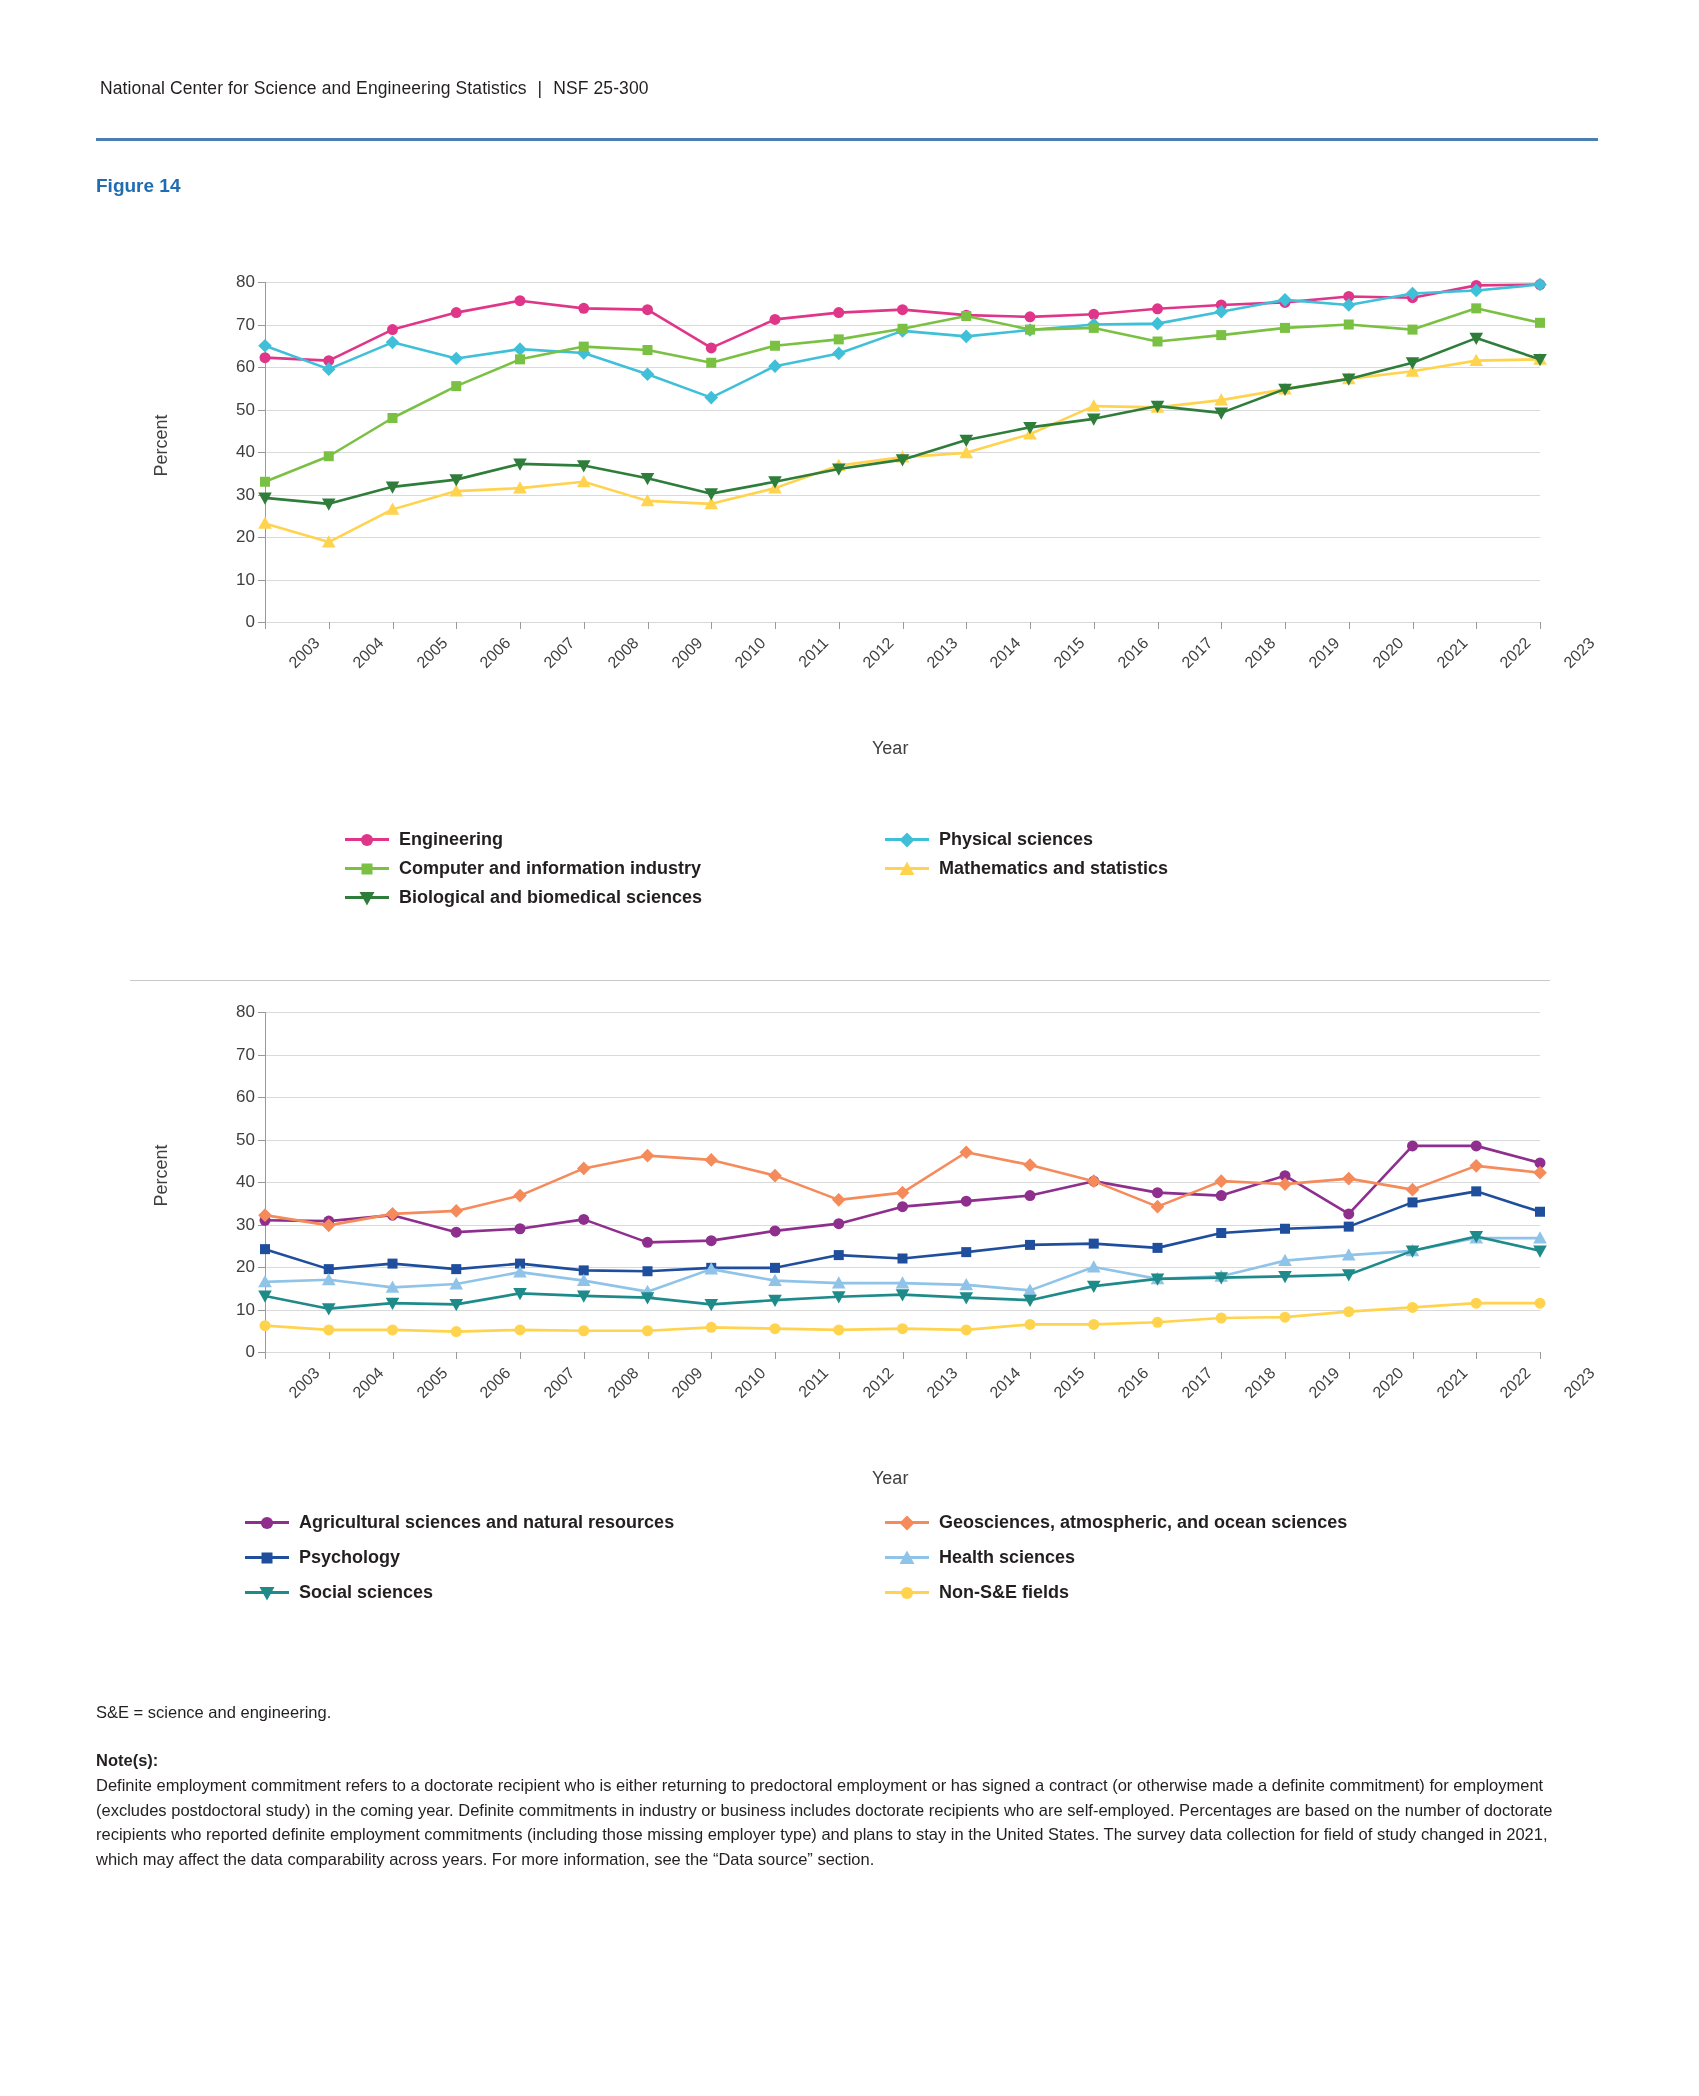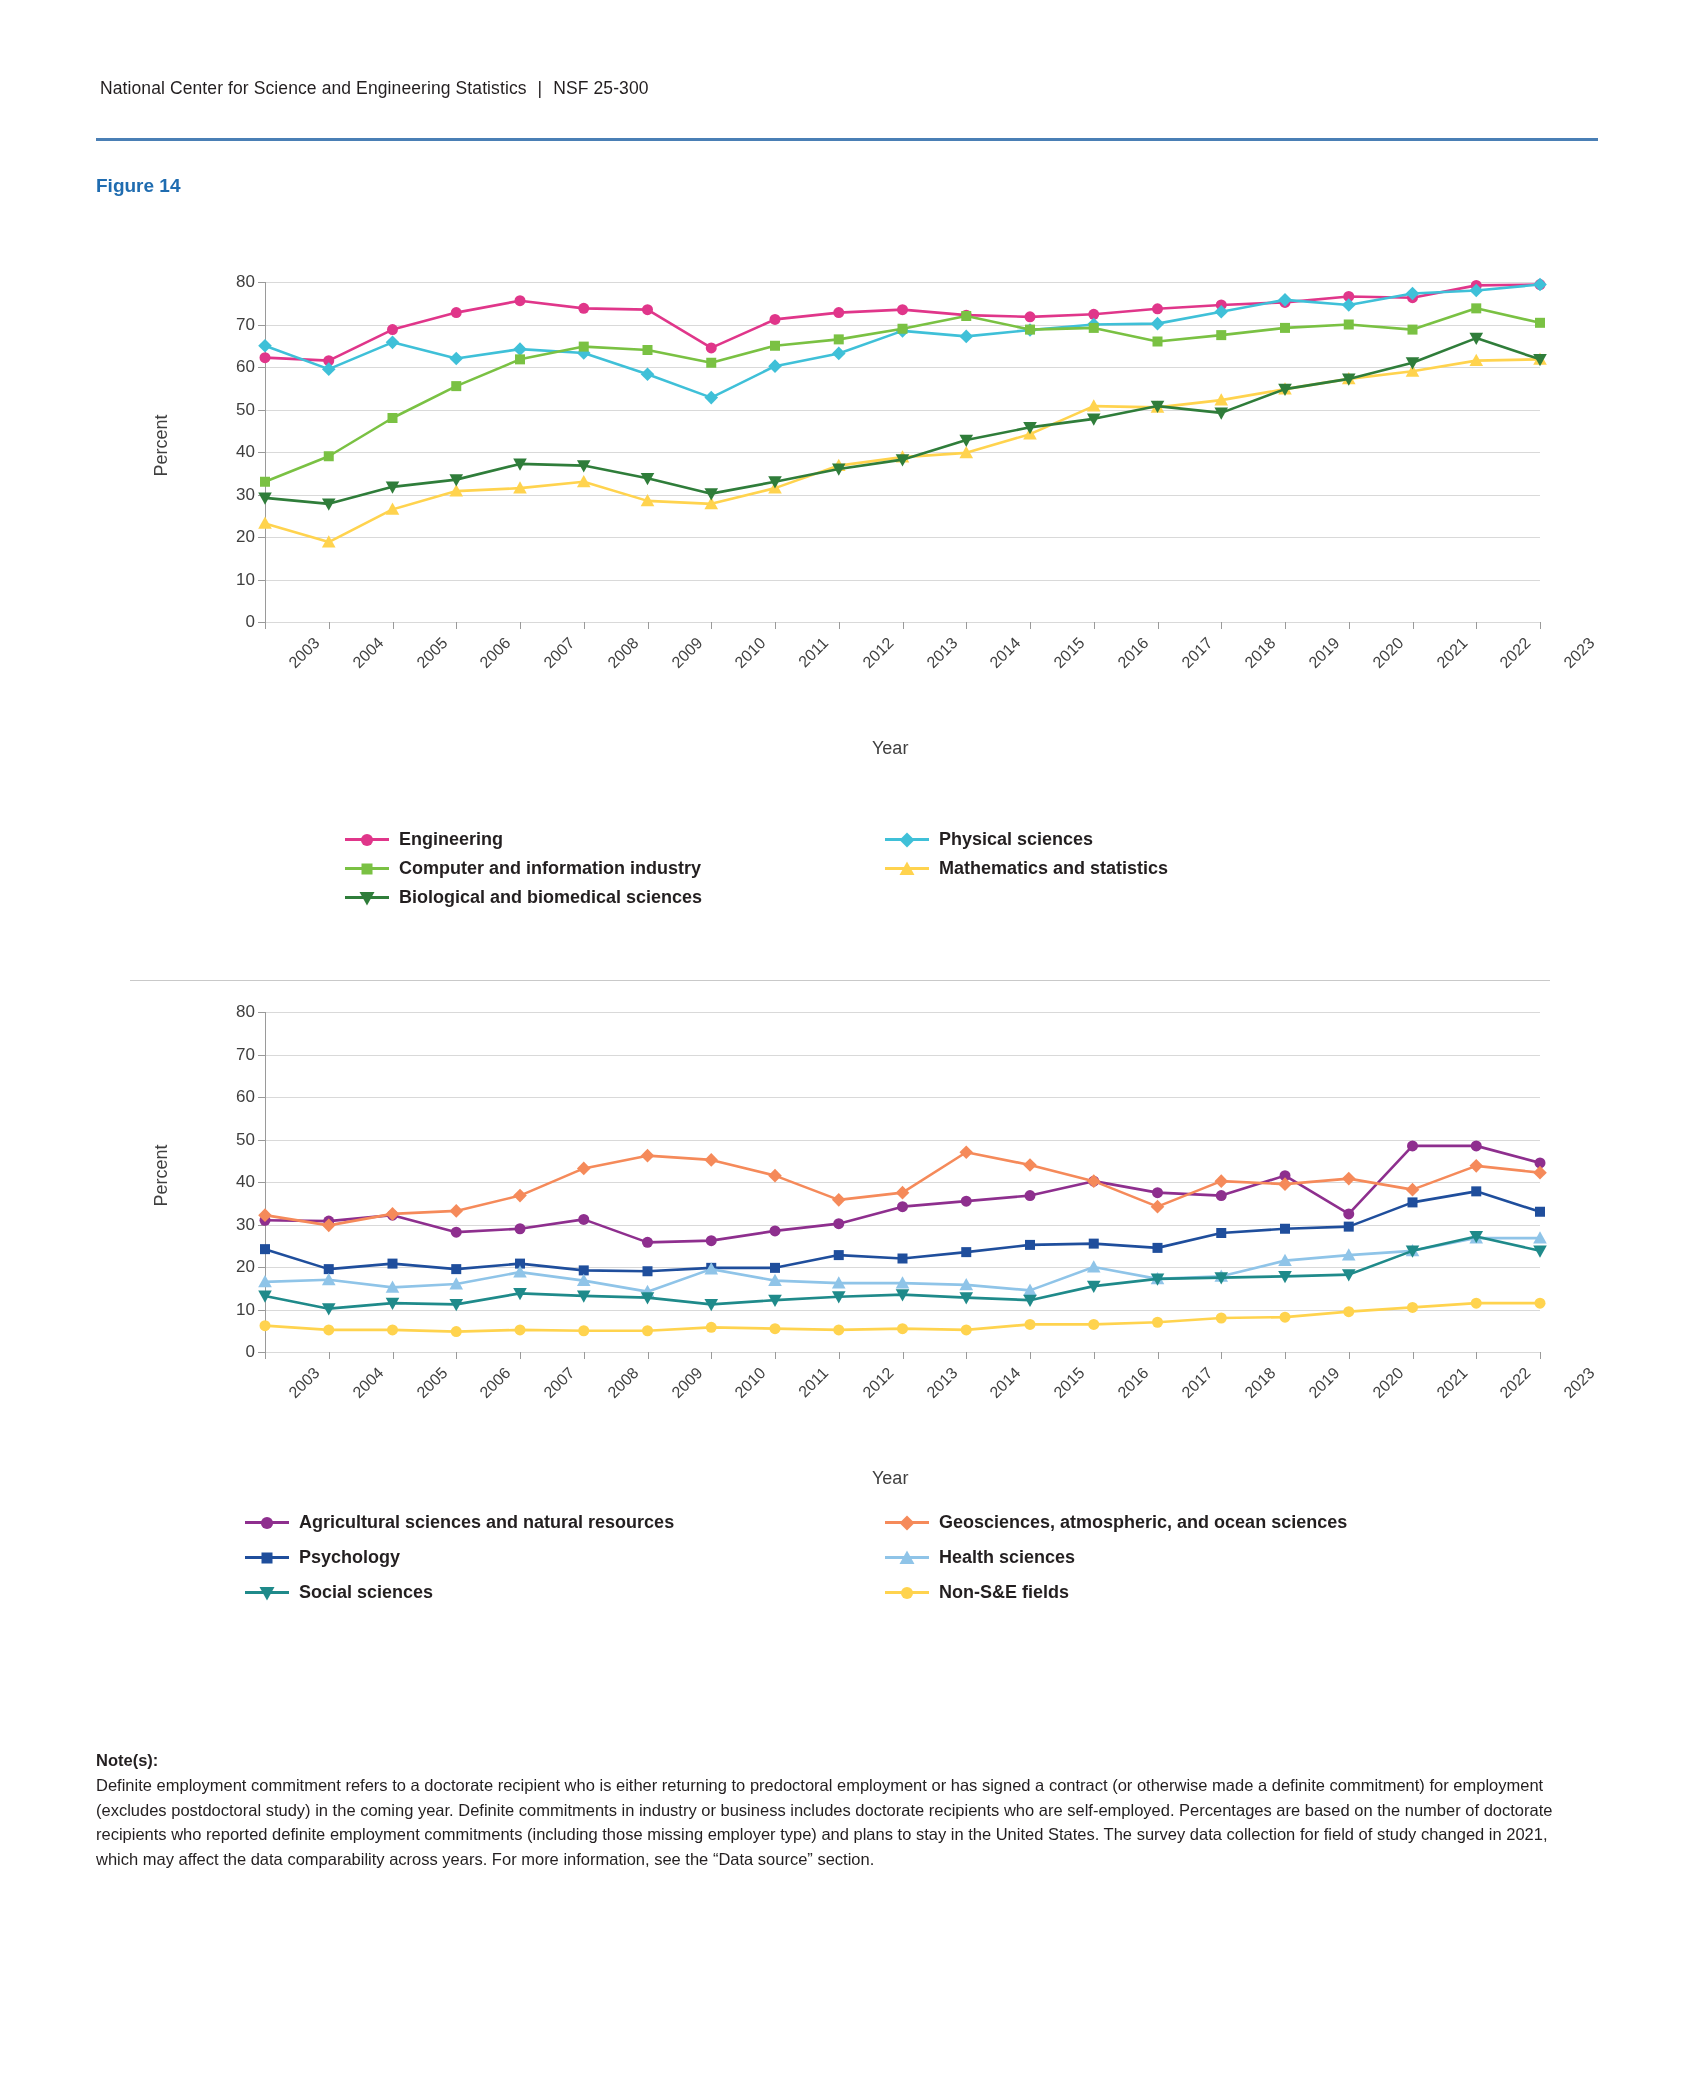"S&E = science and engineering." div.footnote { html: none -> <div>S&amp;E = science and engineering.</div> }
